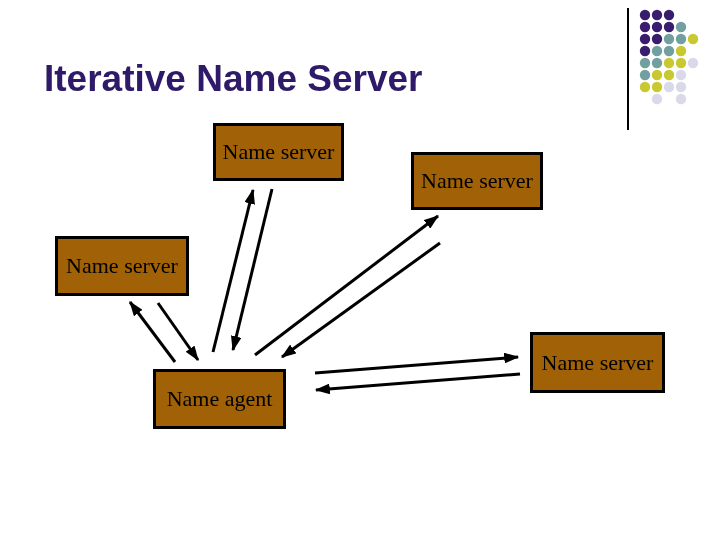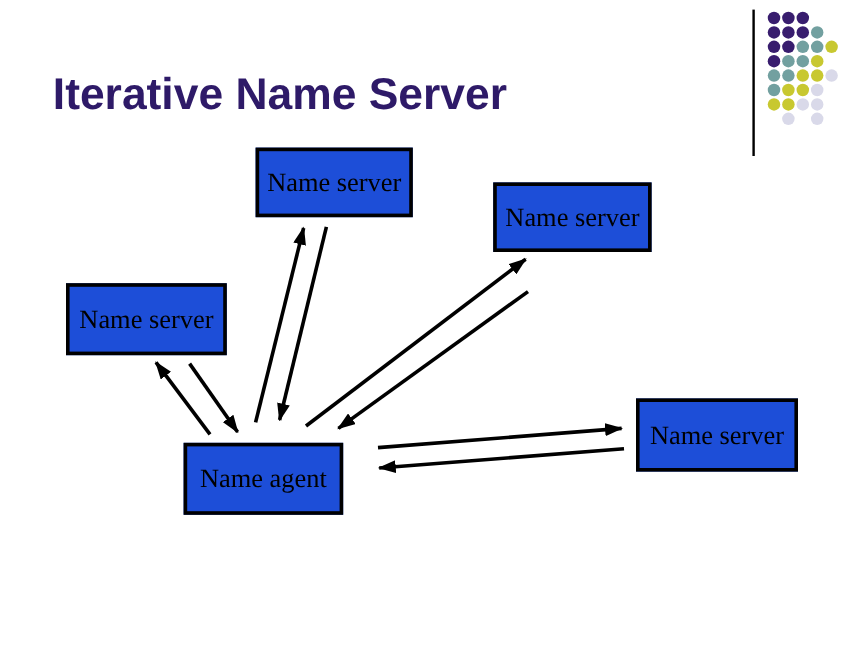"Name server" .node { background: #1d4ed8 -> #a16207 }
